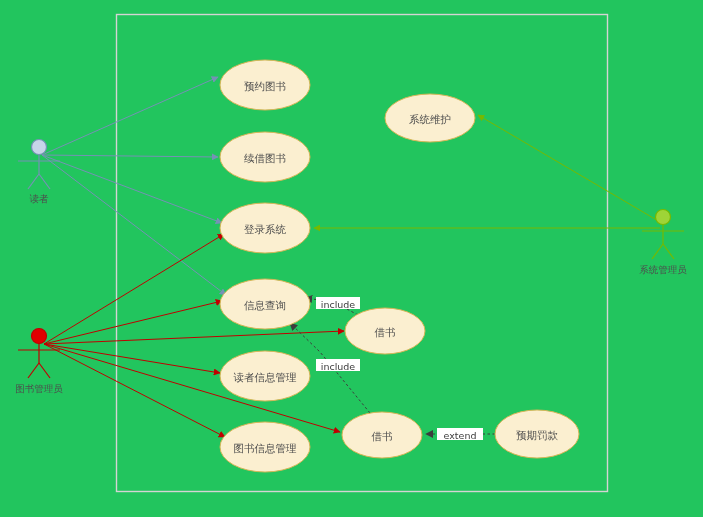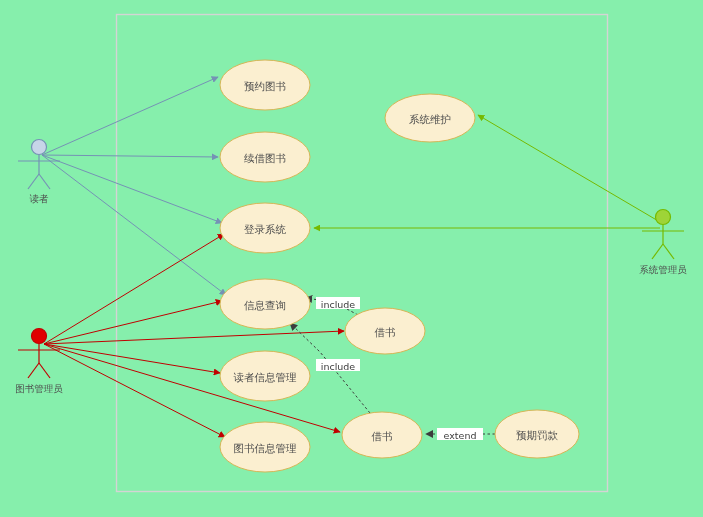"预约图书" #canvas { background: #86efac -> #22c55e }
